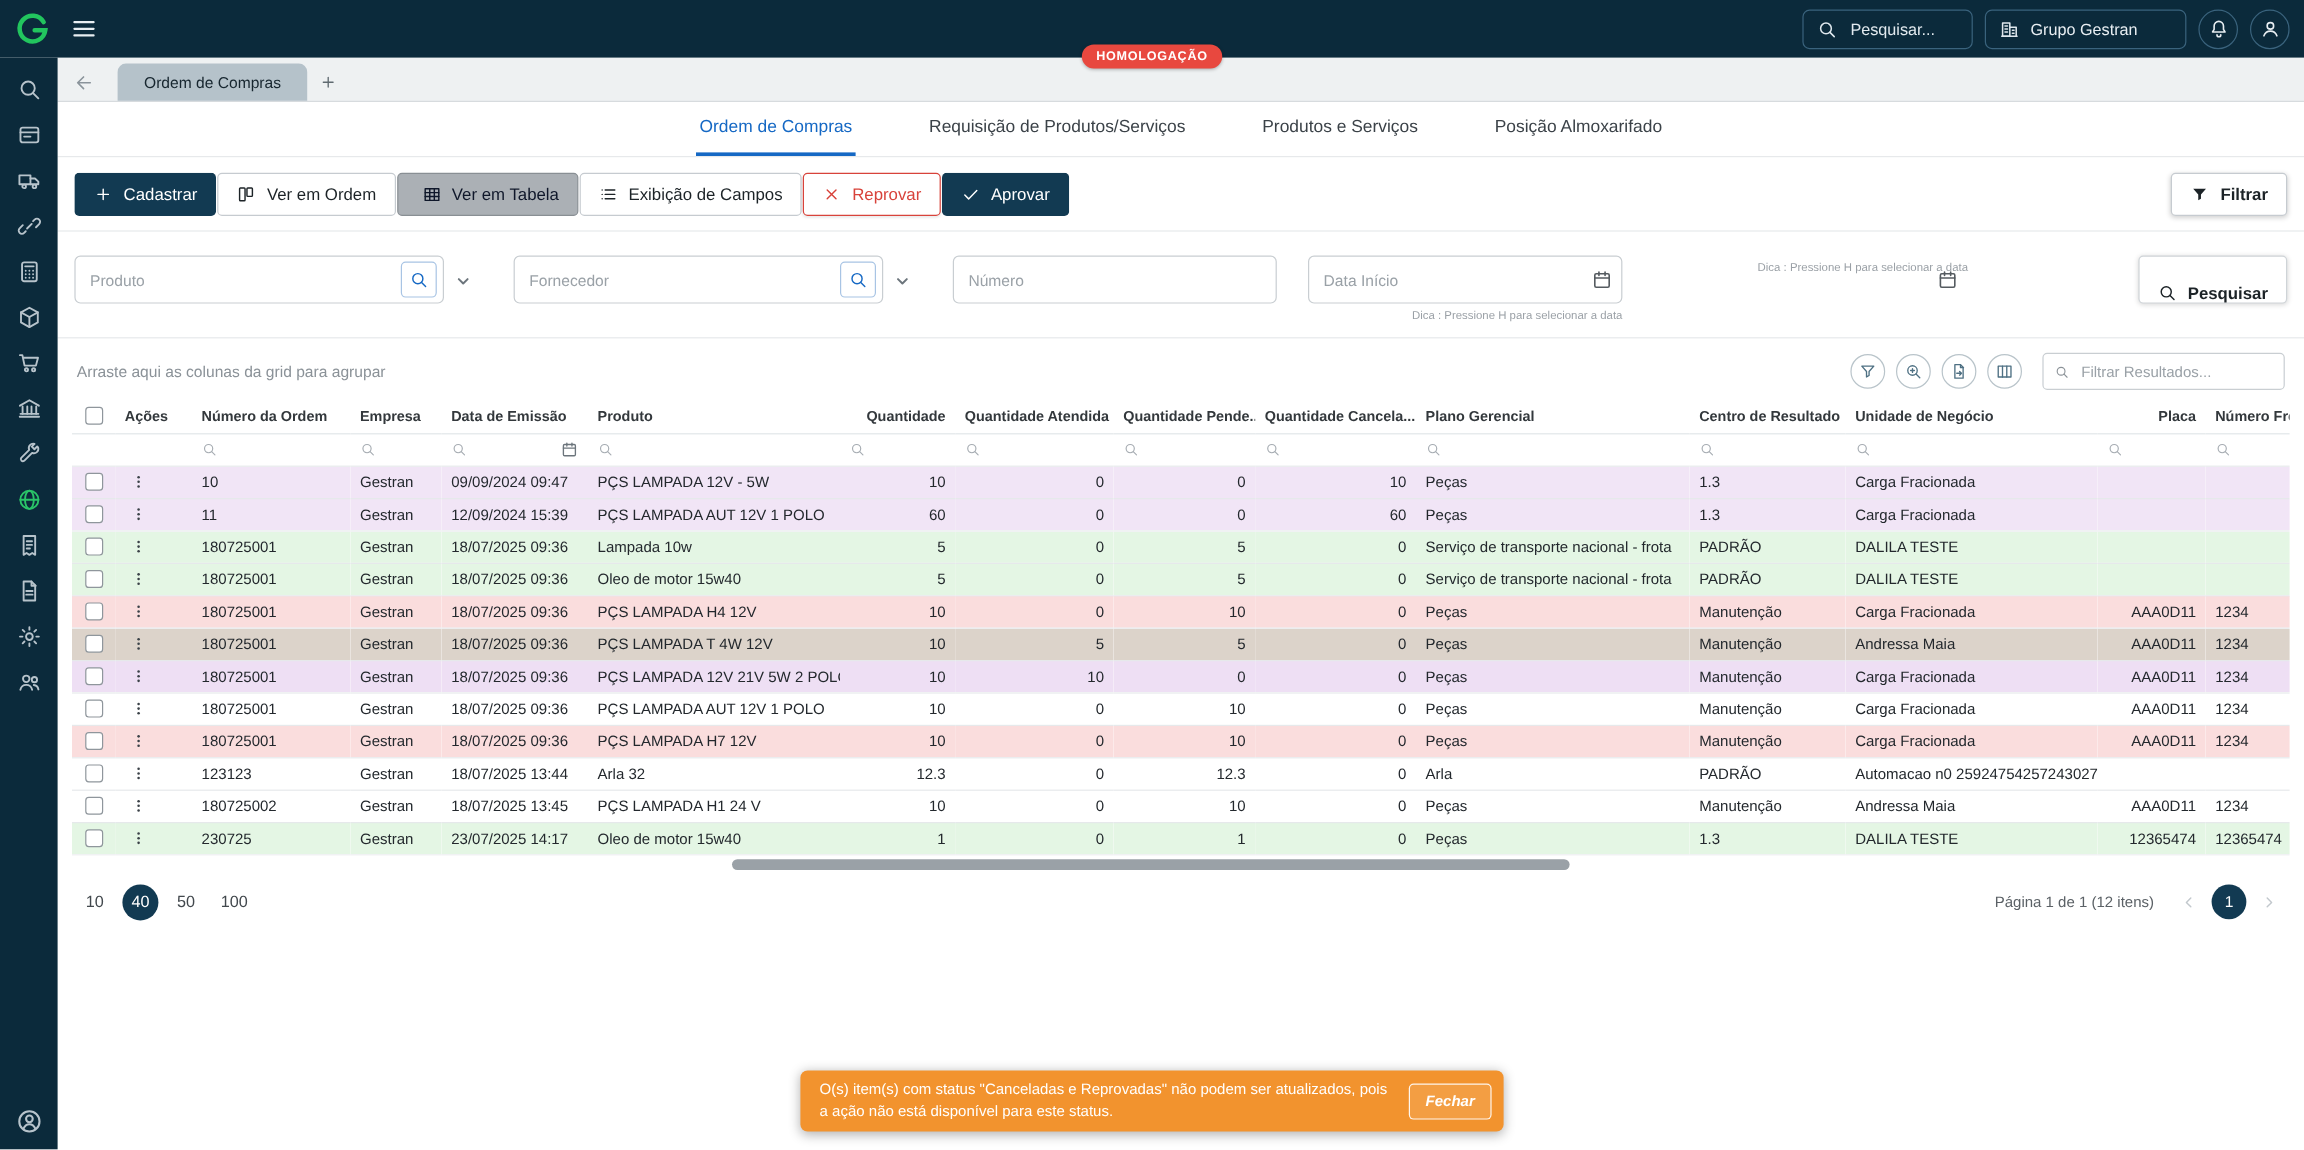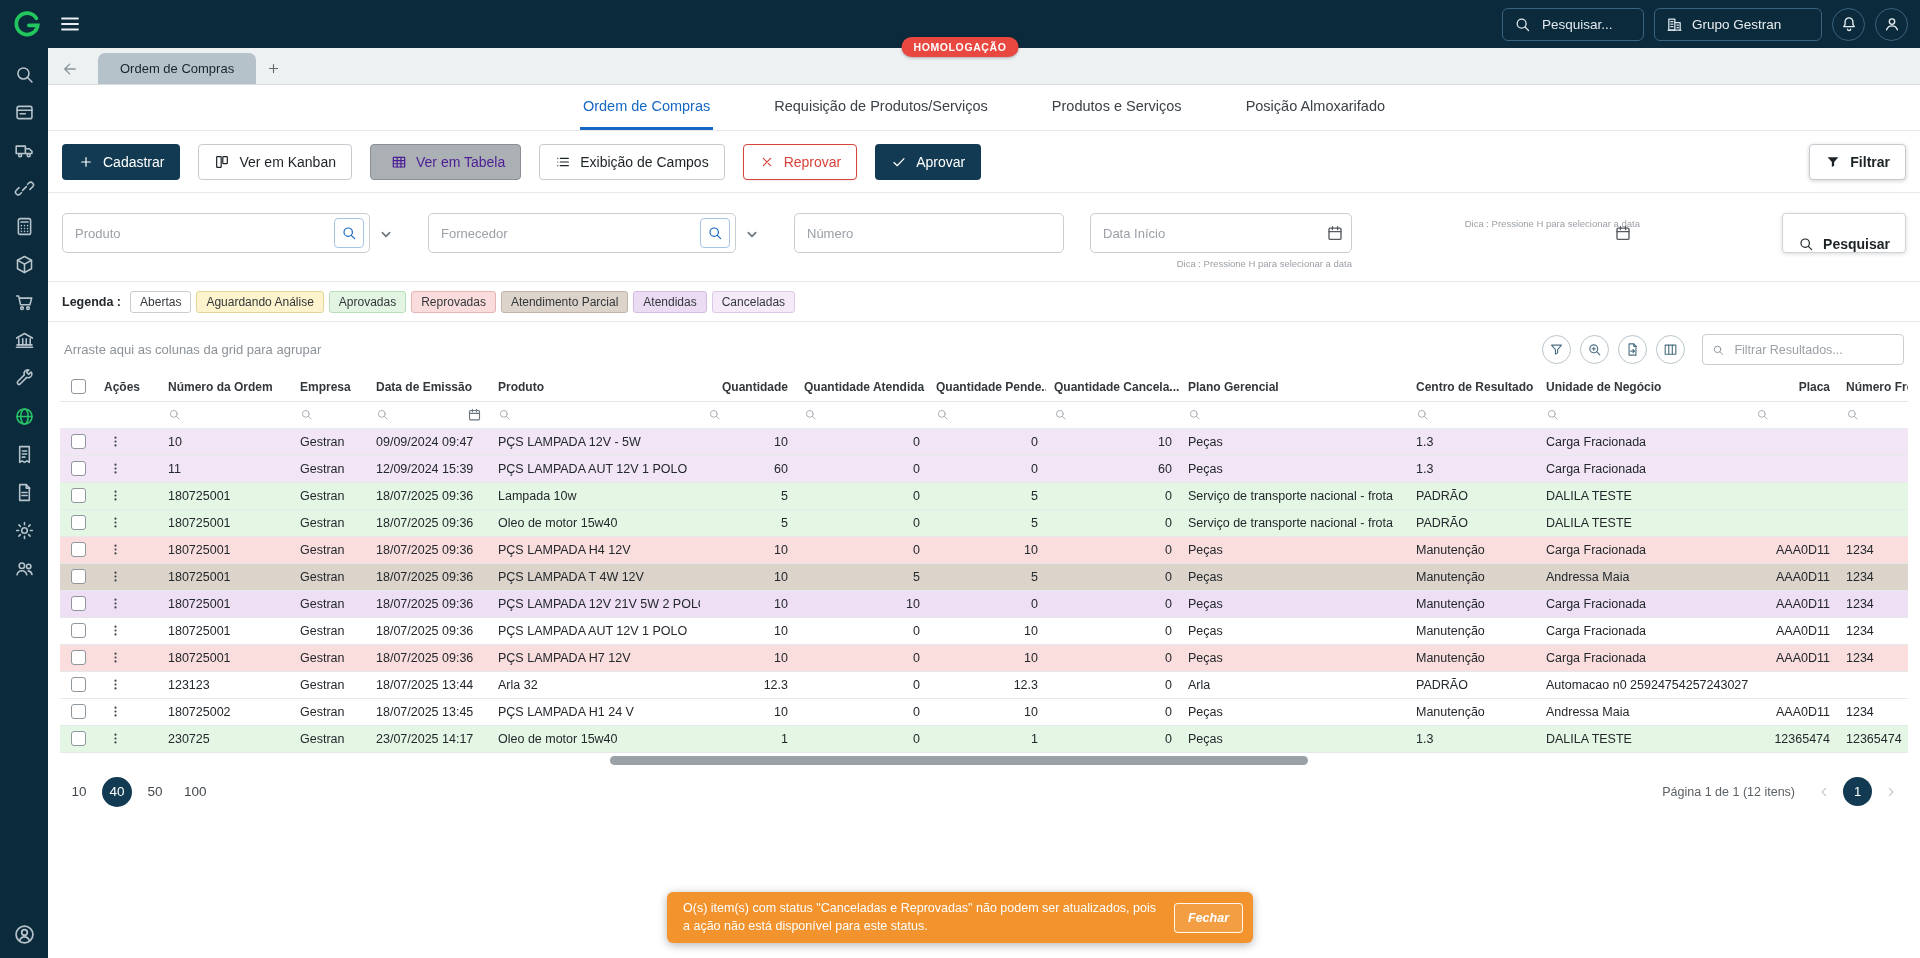"Cadastrar" .toolbar { gap: 18px -> 1px }
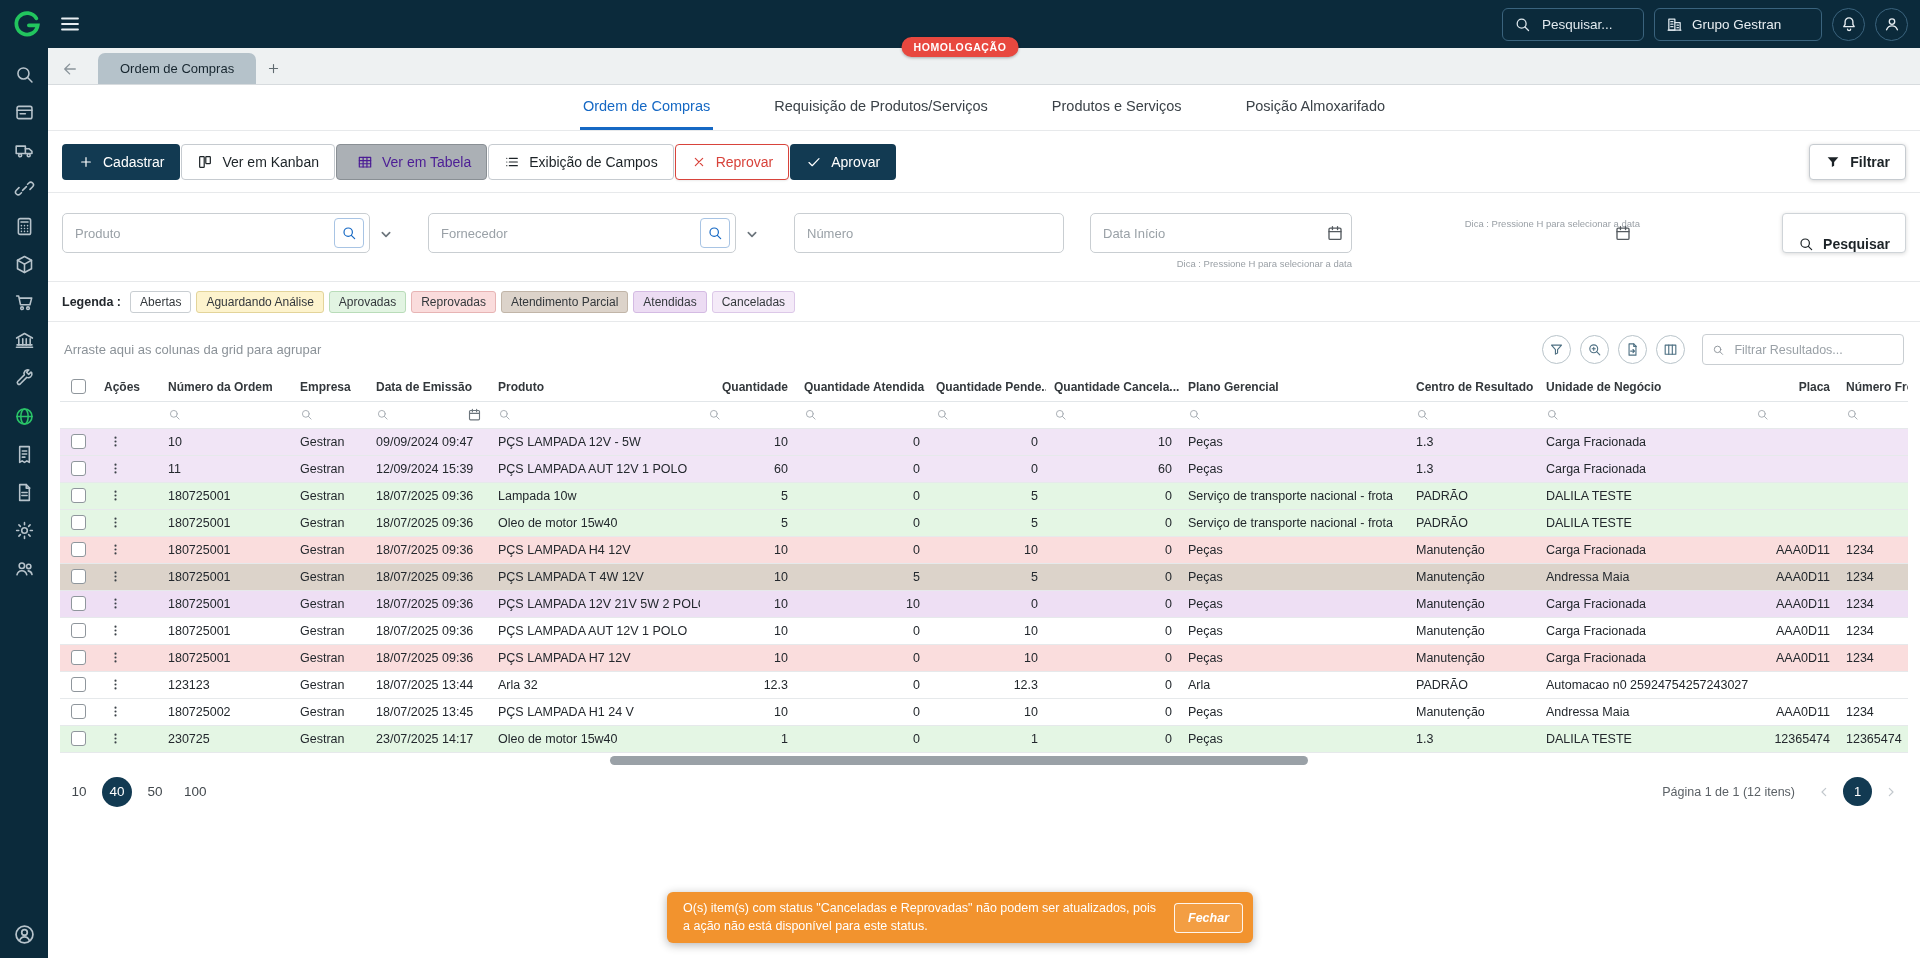"Ver em Kanban" span { text: Kanban -> Ordem }
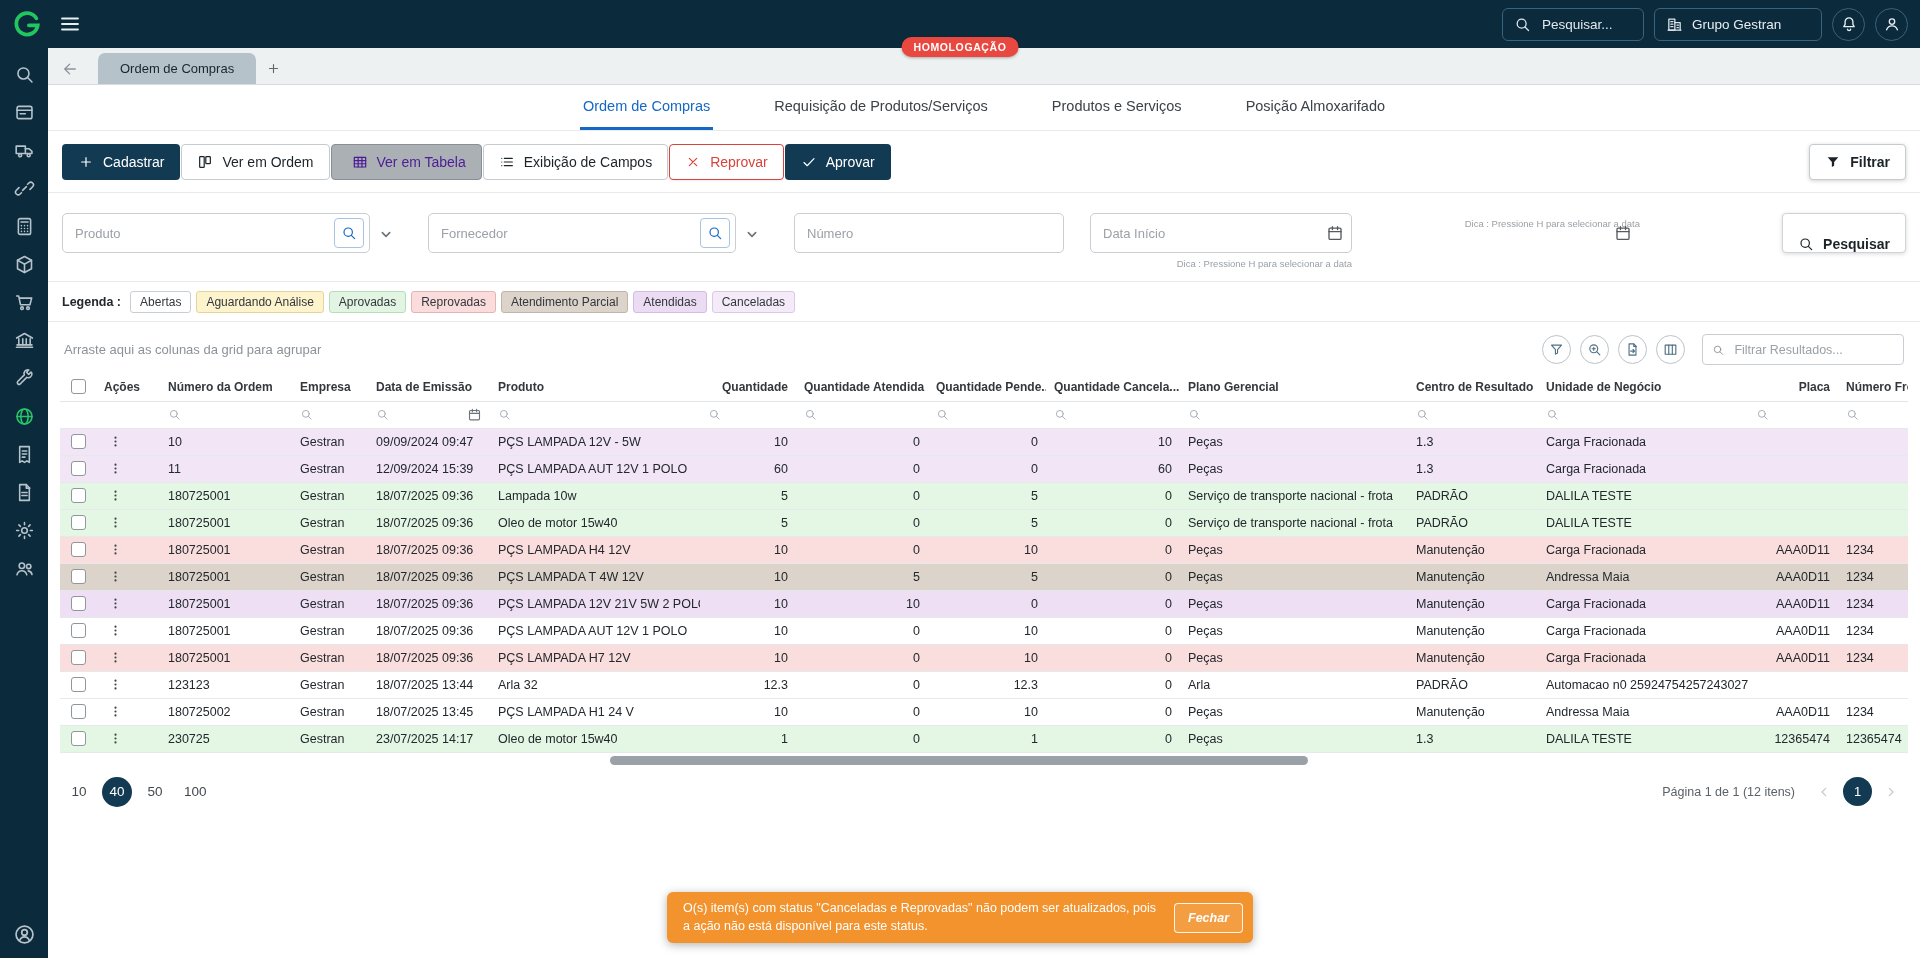"Ver em Tabela" .btn.pressed { color: #4c1d95 -> #0f172a }
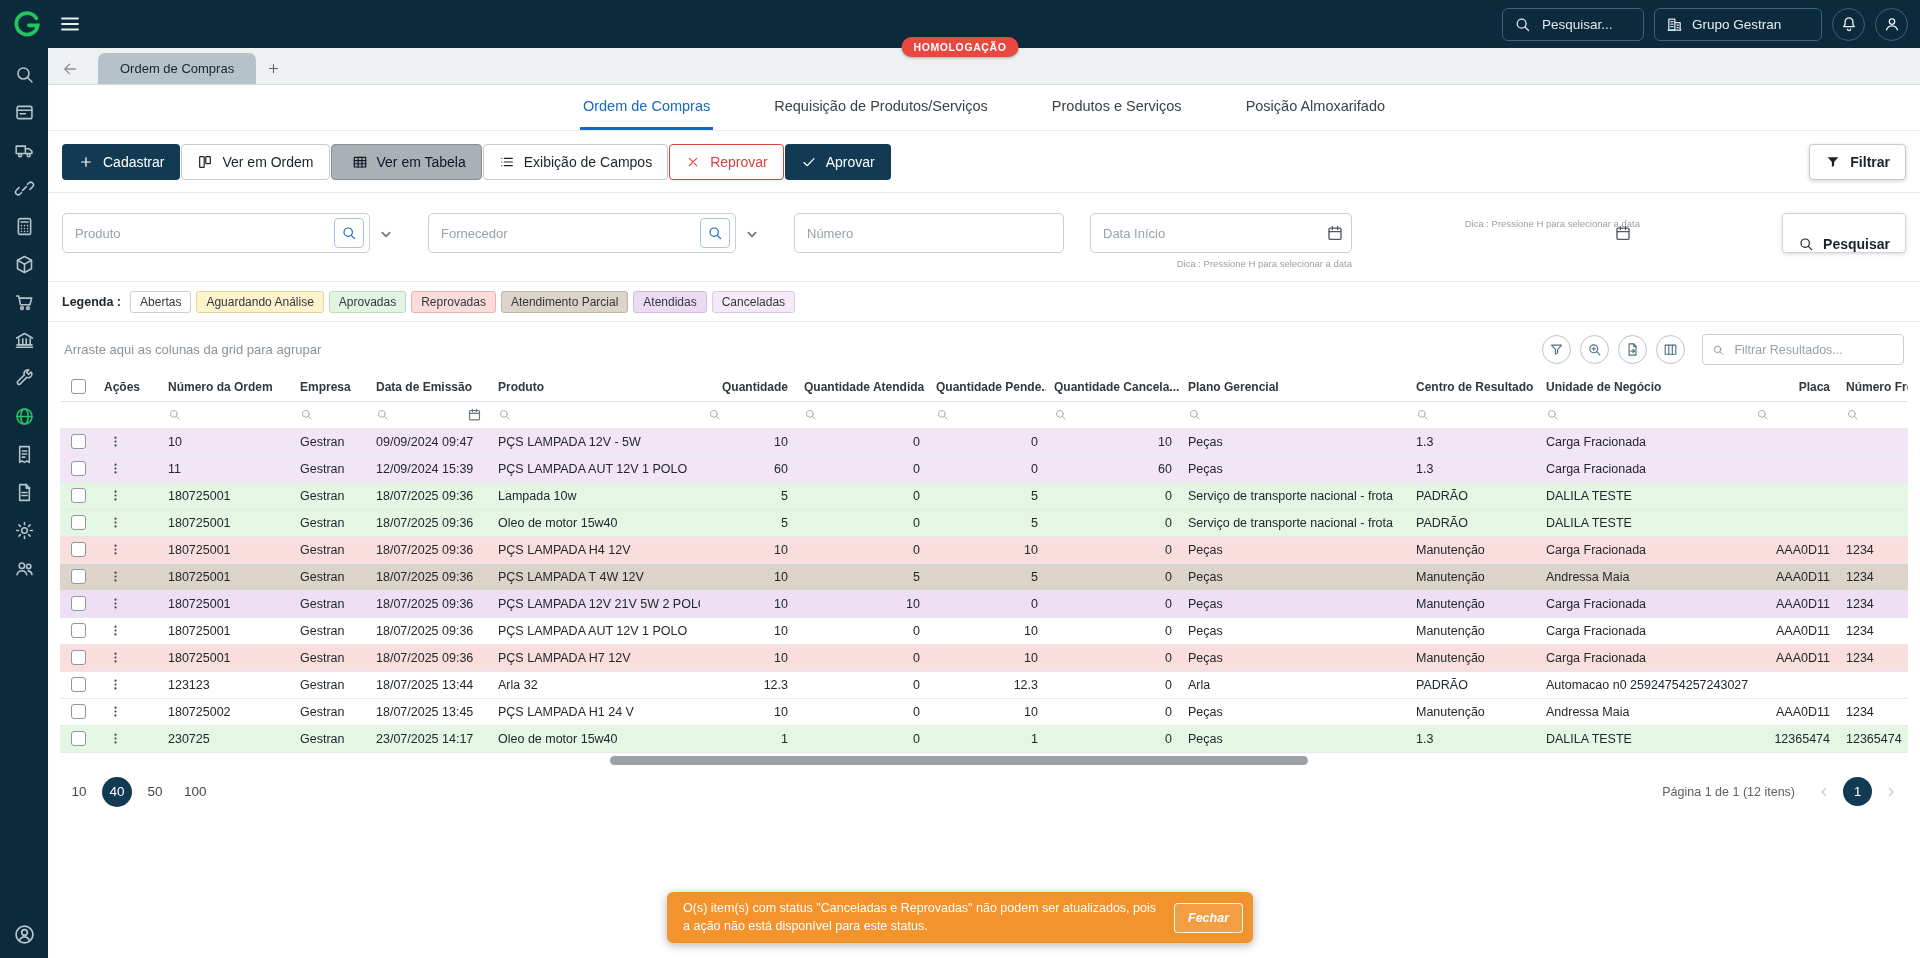"Legenda :" div.legendbar { html: <div> <span>Legenda :</span> <div> <span>Abertas</span> <span>Aguardando Análise</span> <span>Aprovadas</span> <span>Reprovadas</span> <span>Atendimento Parcial</span> <span>Atendidas</span> <span>Canceladas</span> </div> </div> -> none }
